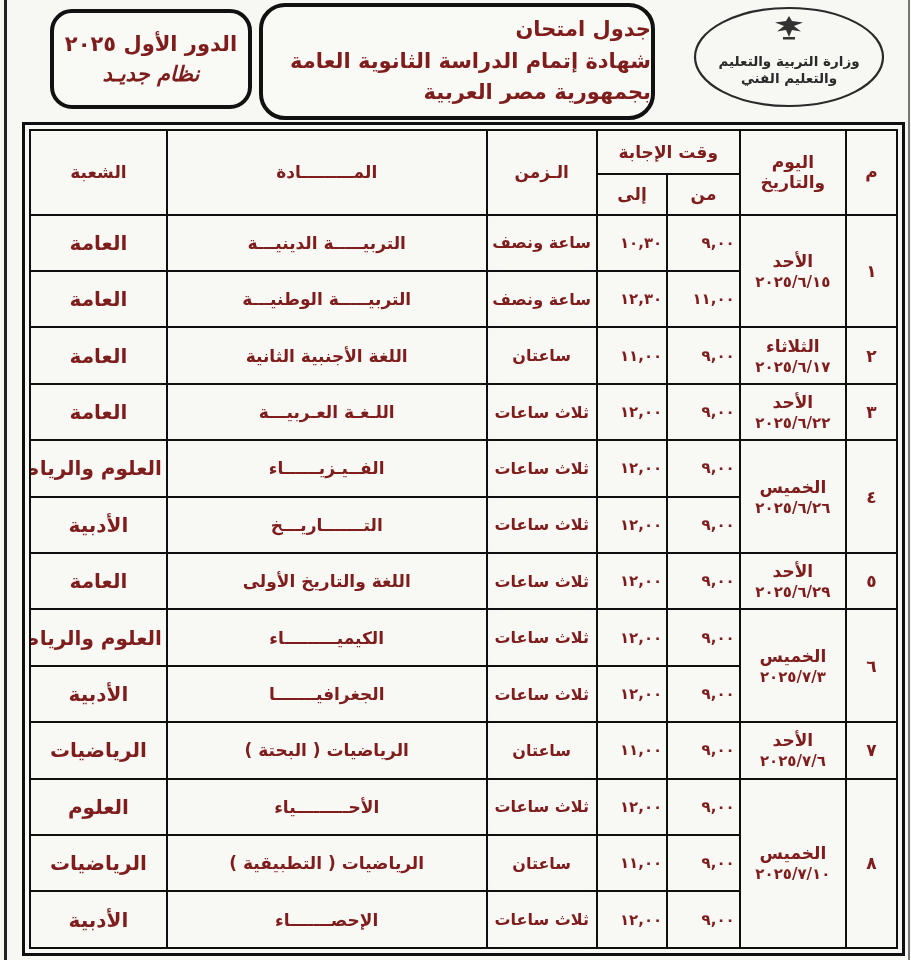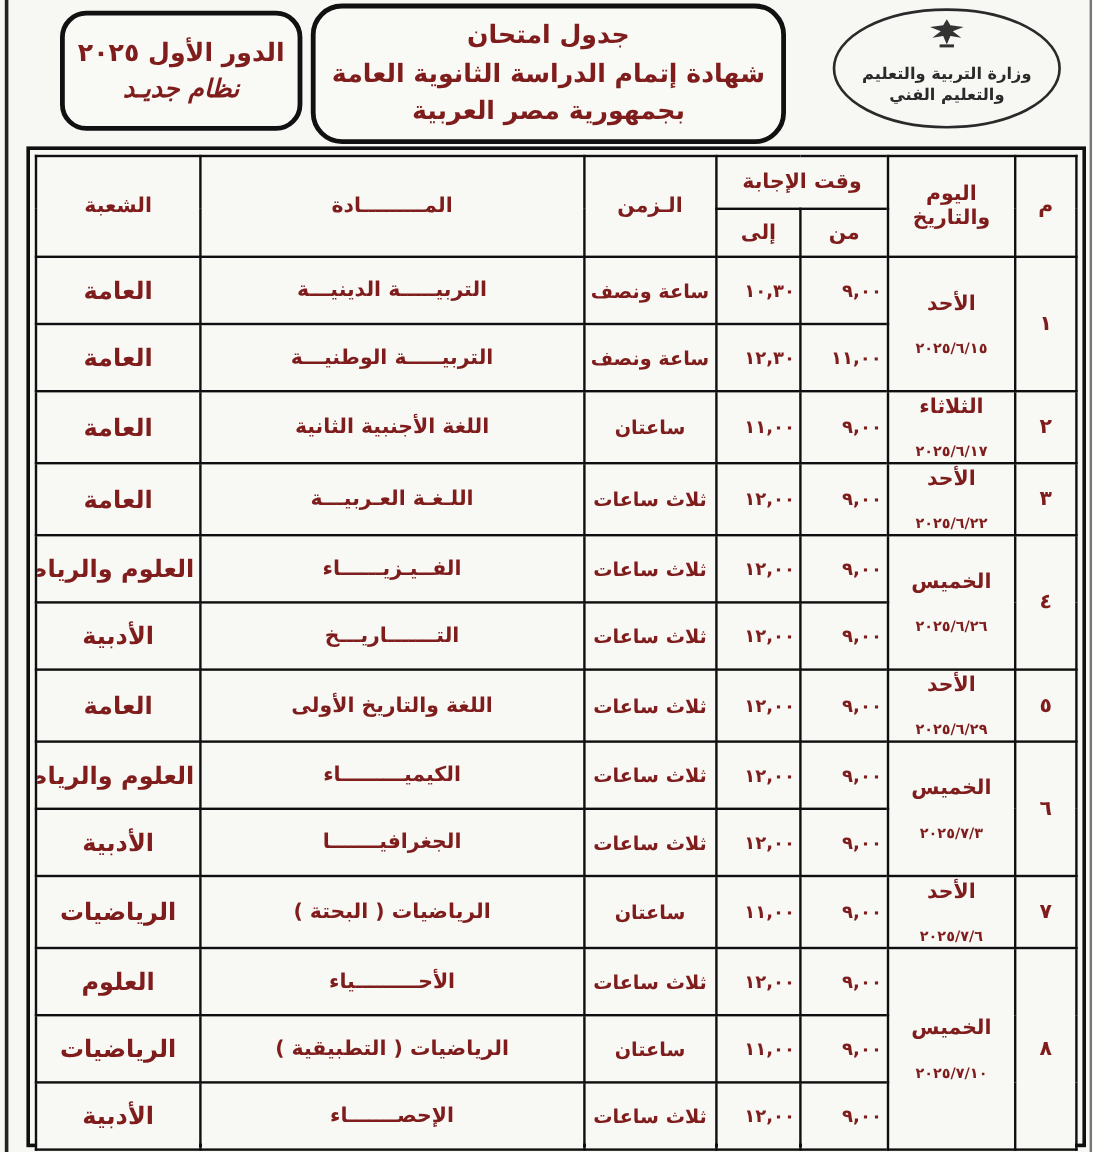"جدول امتحان" .title-box { align-items: center -> none }
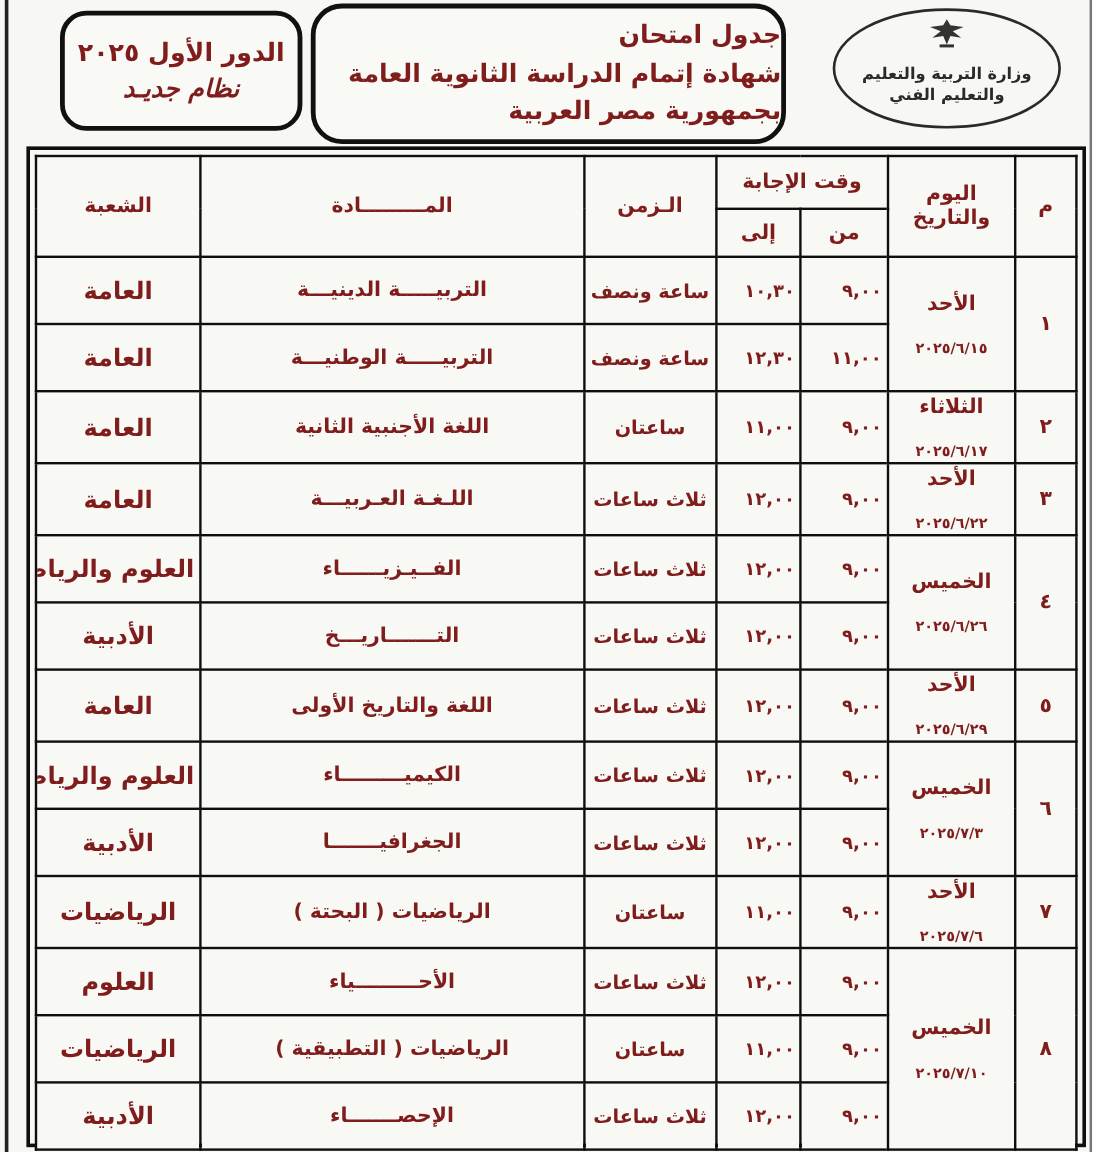"ساعة ونصف" td.dur { border-radius: none -> 17px }
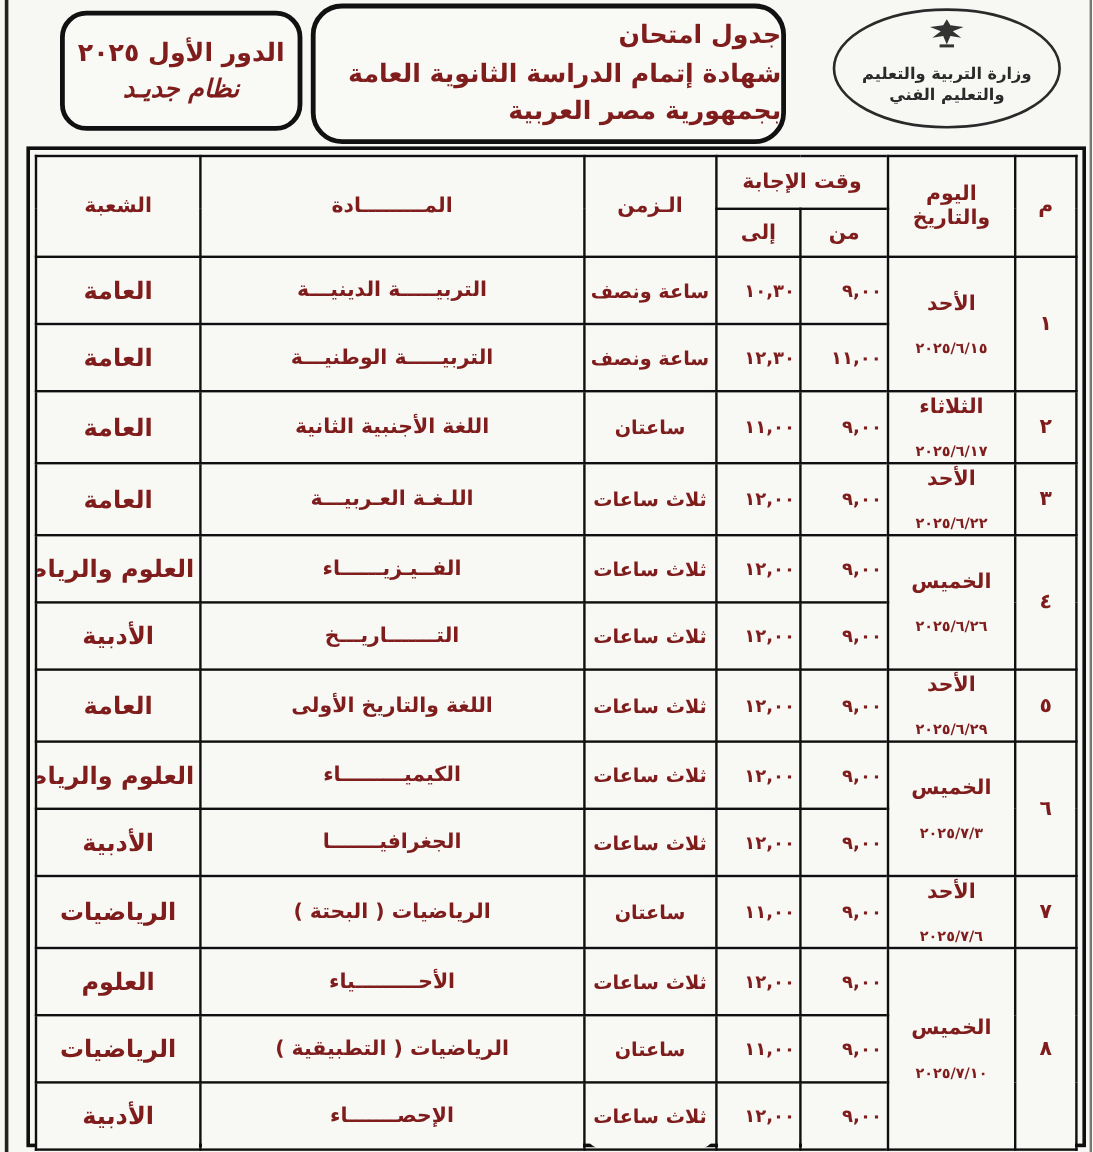"٢٠٢٥/٦/١٥" td.day .day-date { font-size: 12px -> 15px; margin-top: 20px -> 2px }
